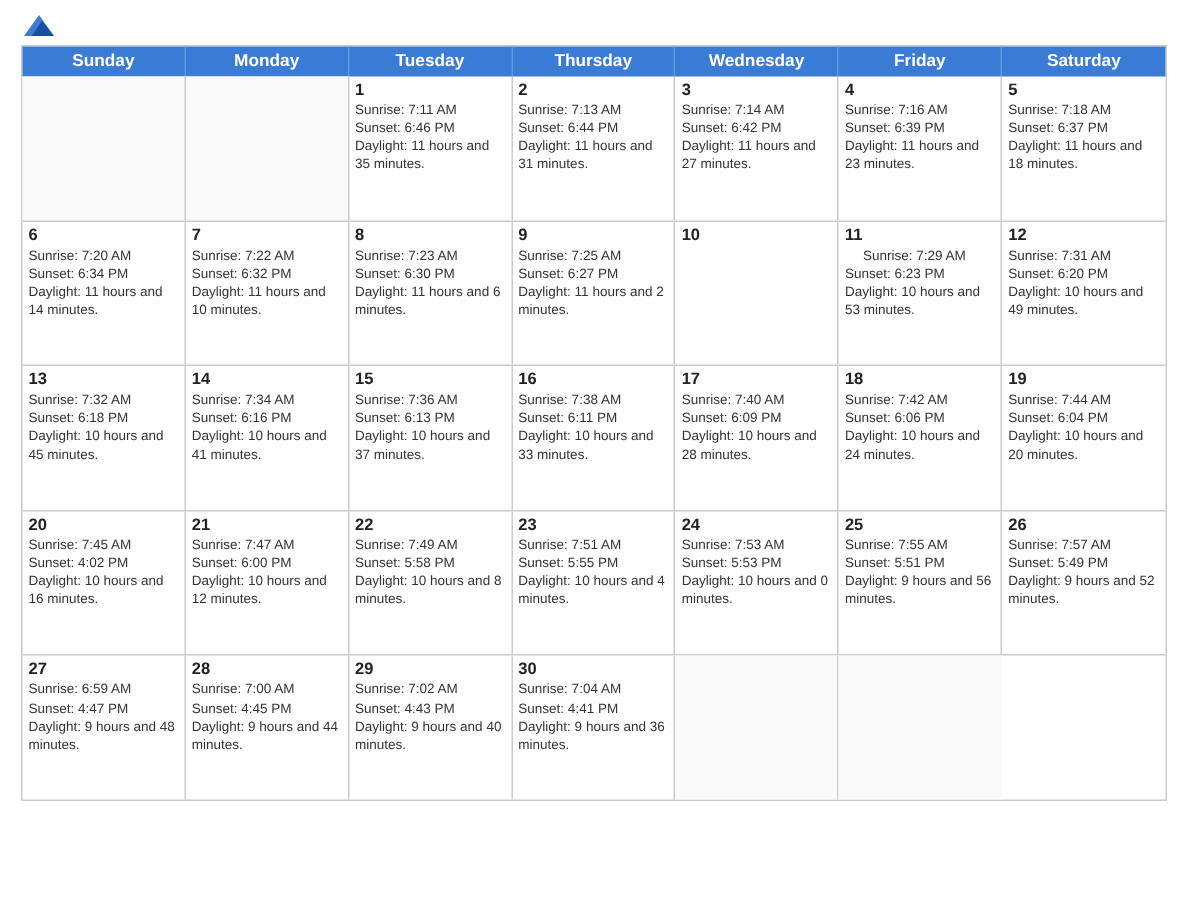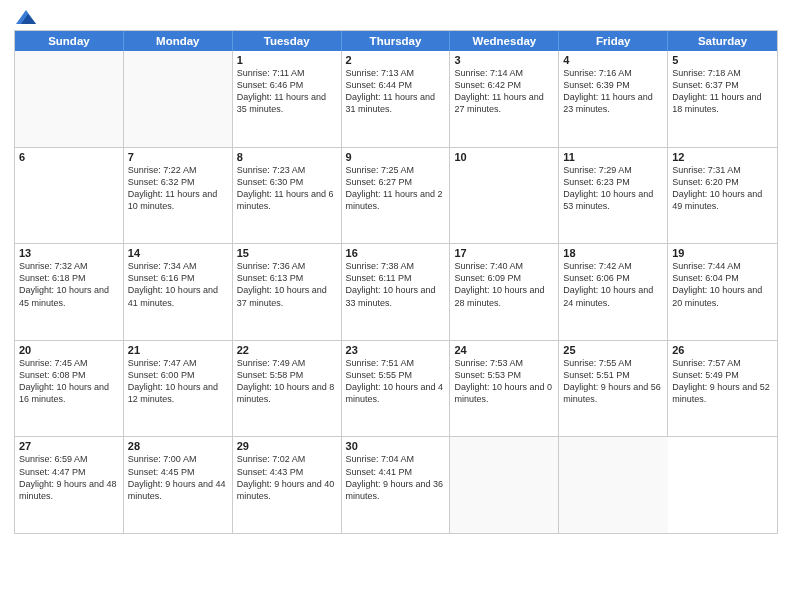"Sunrise: 7:20 AM" span.cell-text { html: none -> <span>Sunrise: 7:20 AM Sunset: 6:34 PM Daylight: 11 hours and 14 minutes.</span> }
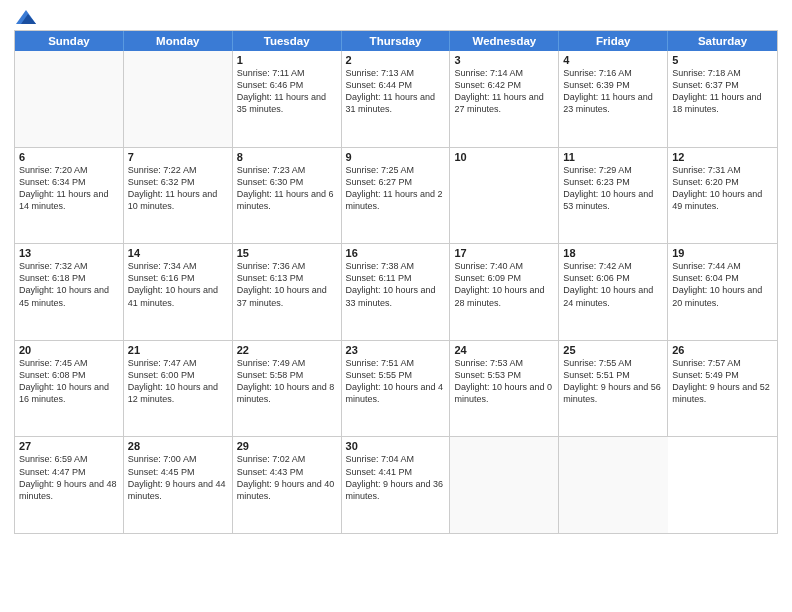"Sunrise: 7:29 AM" span.cell-text { margin-left: none -> 12px }
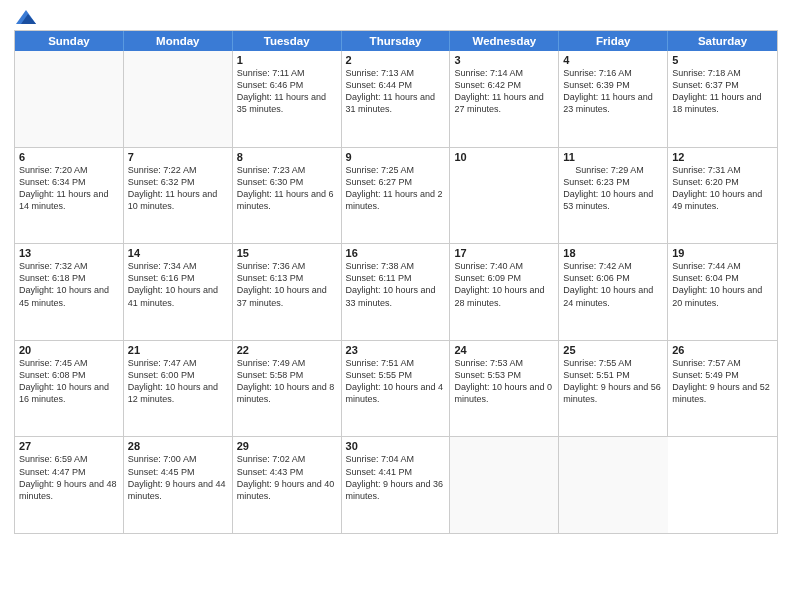"Sunrise: 7:45 AM" span.cell-text { text: 6:08 -> 4:02 }
